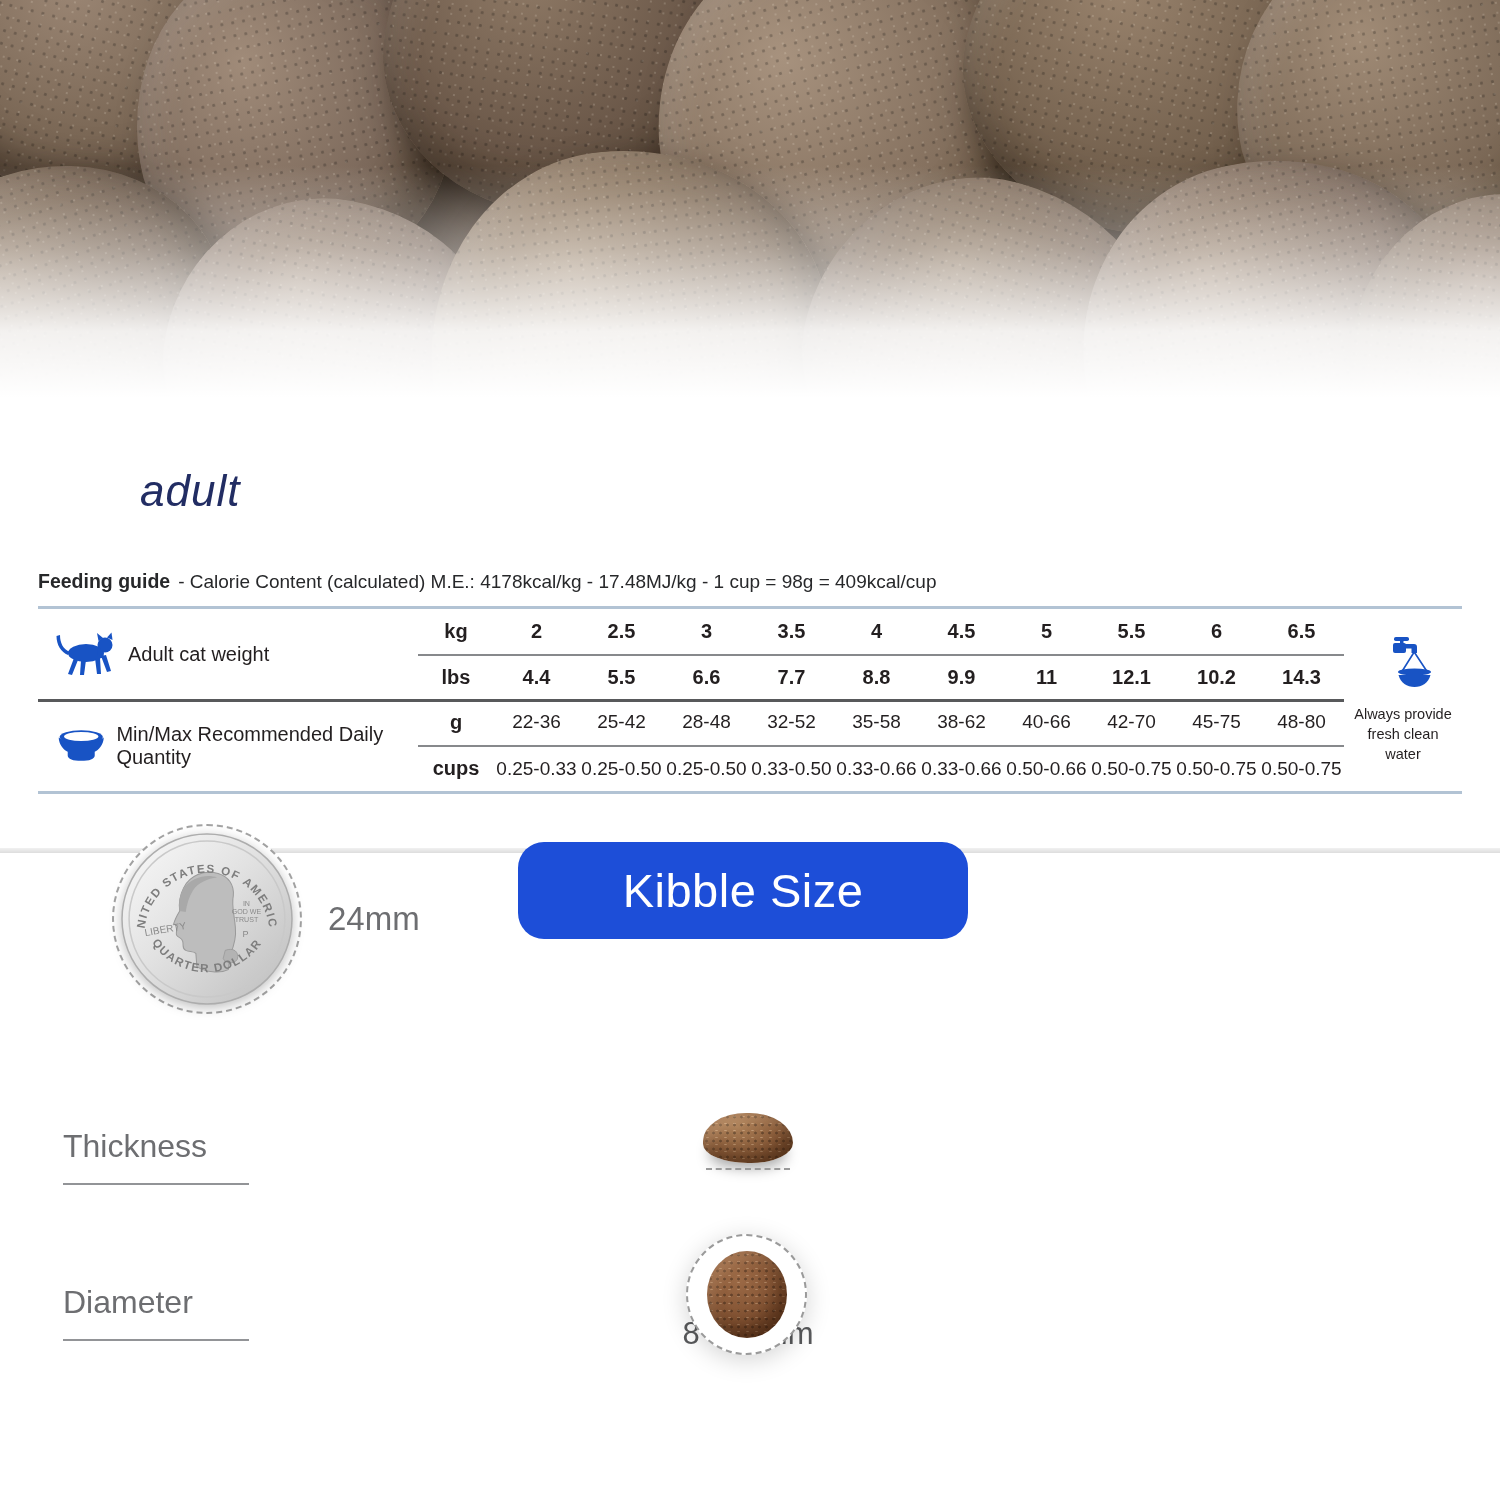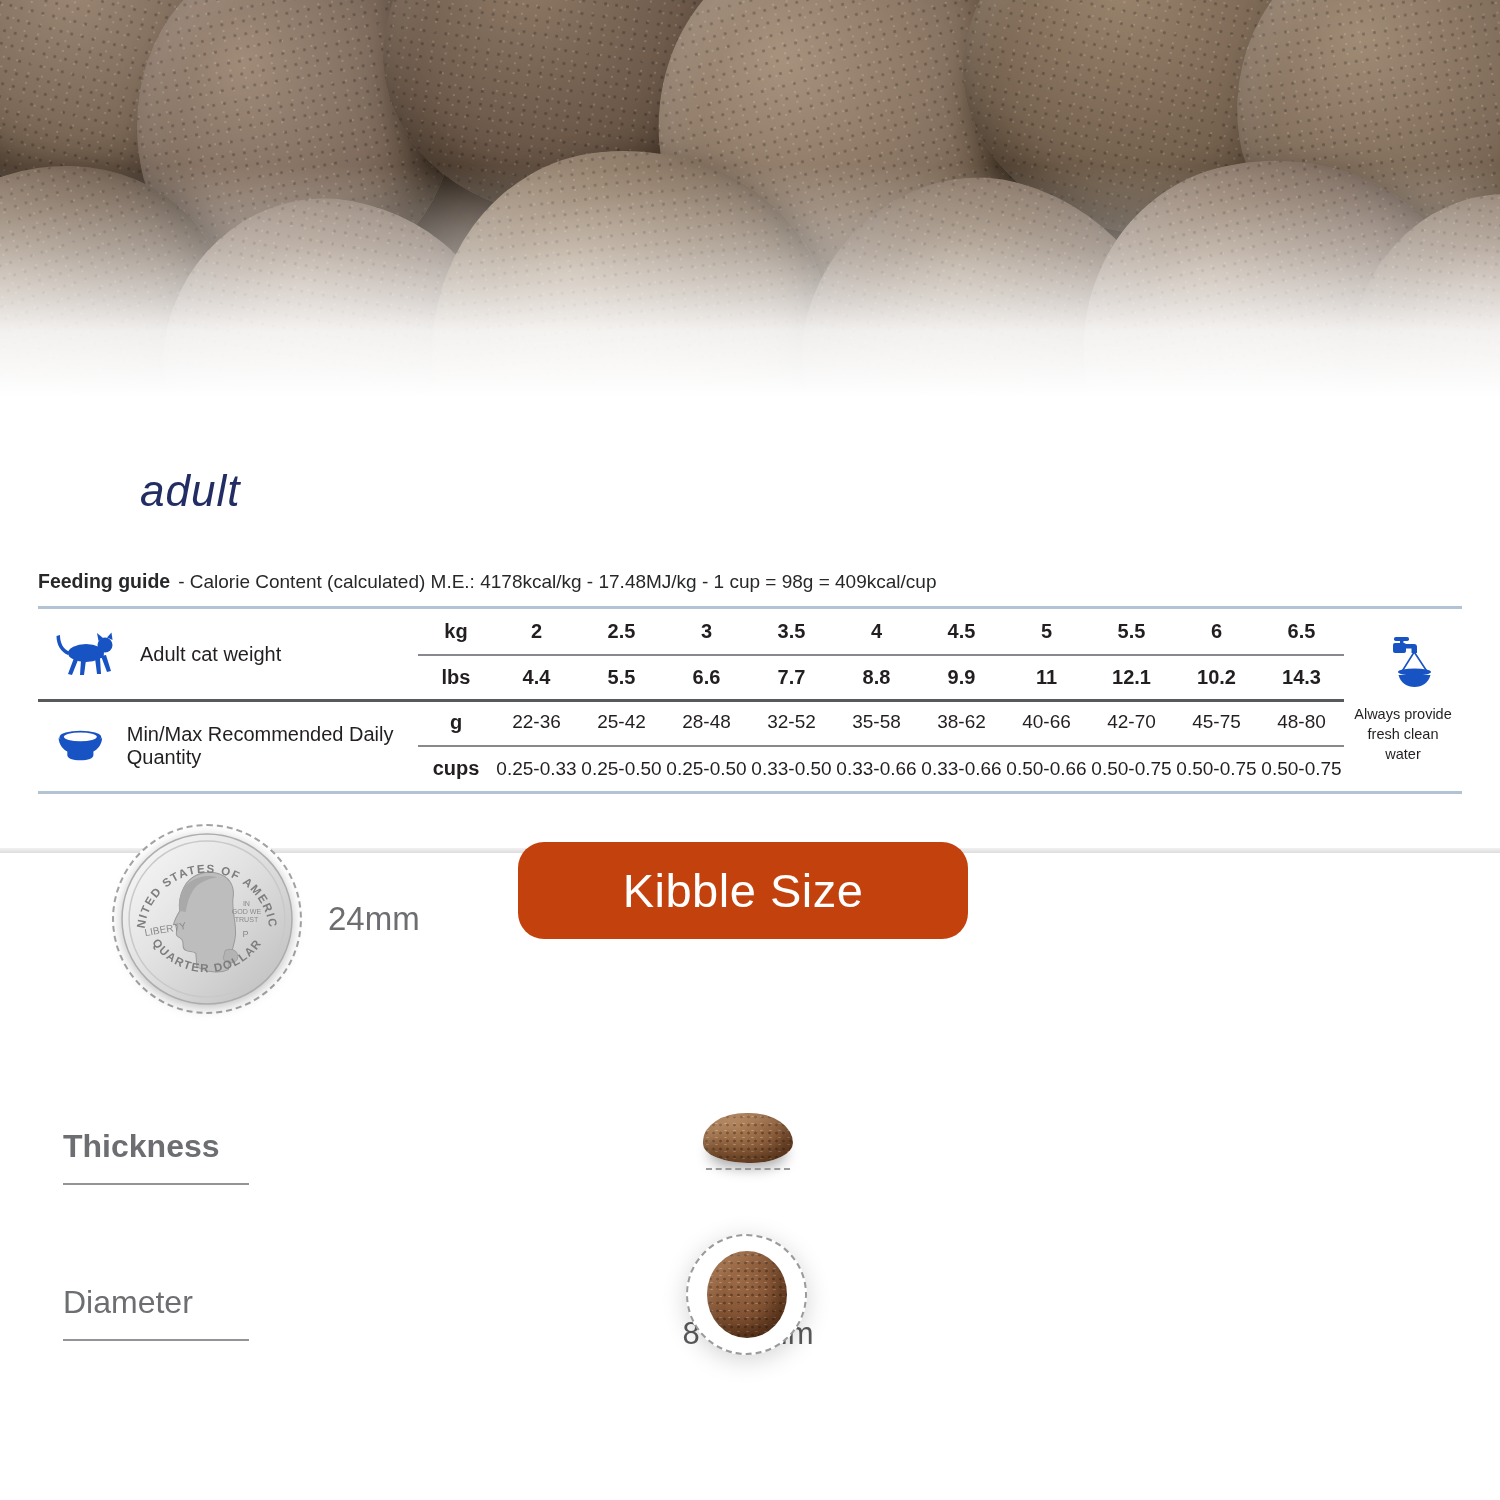"Adult cat weight" .ft-label-row { gap: 22px -> 10px }
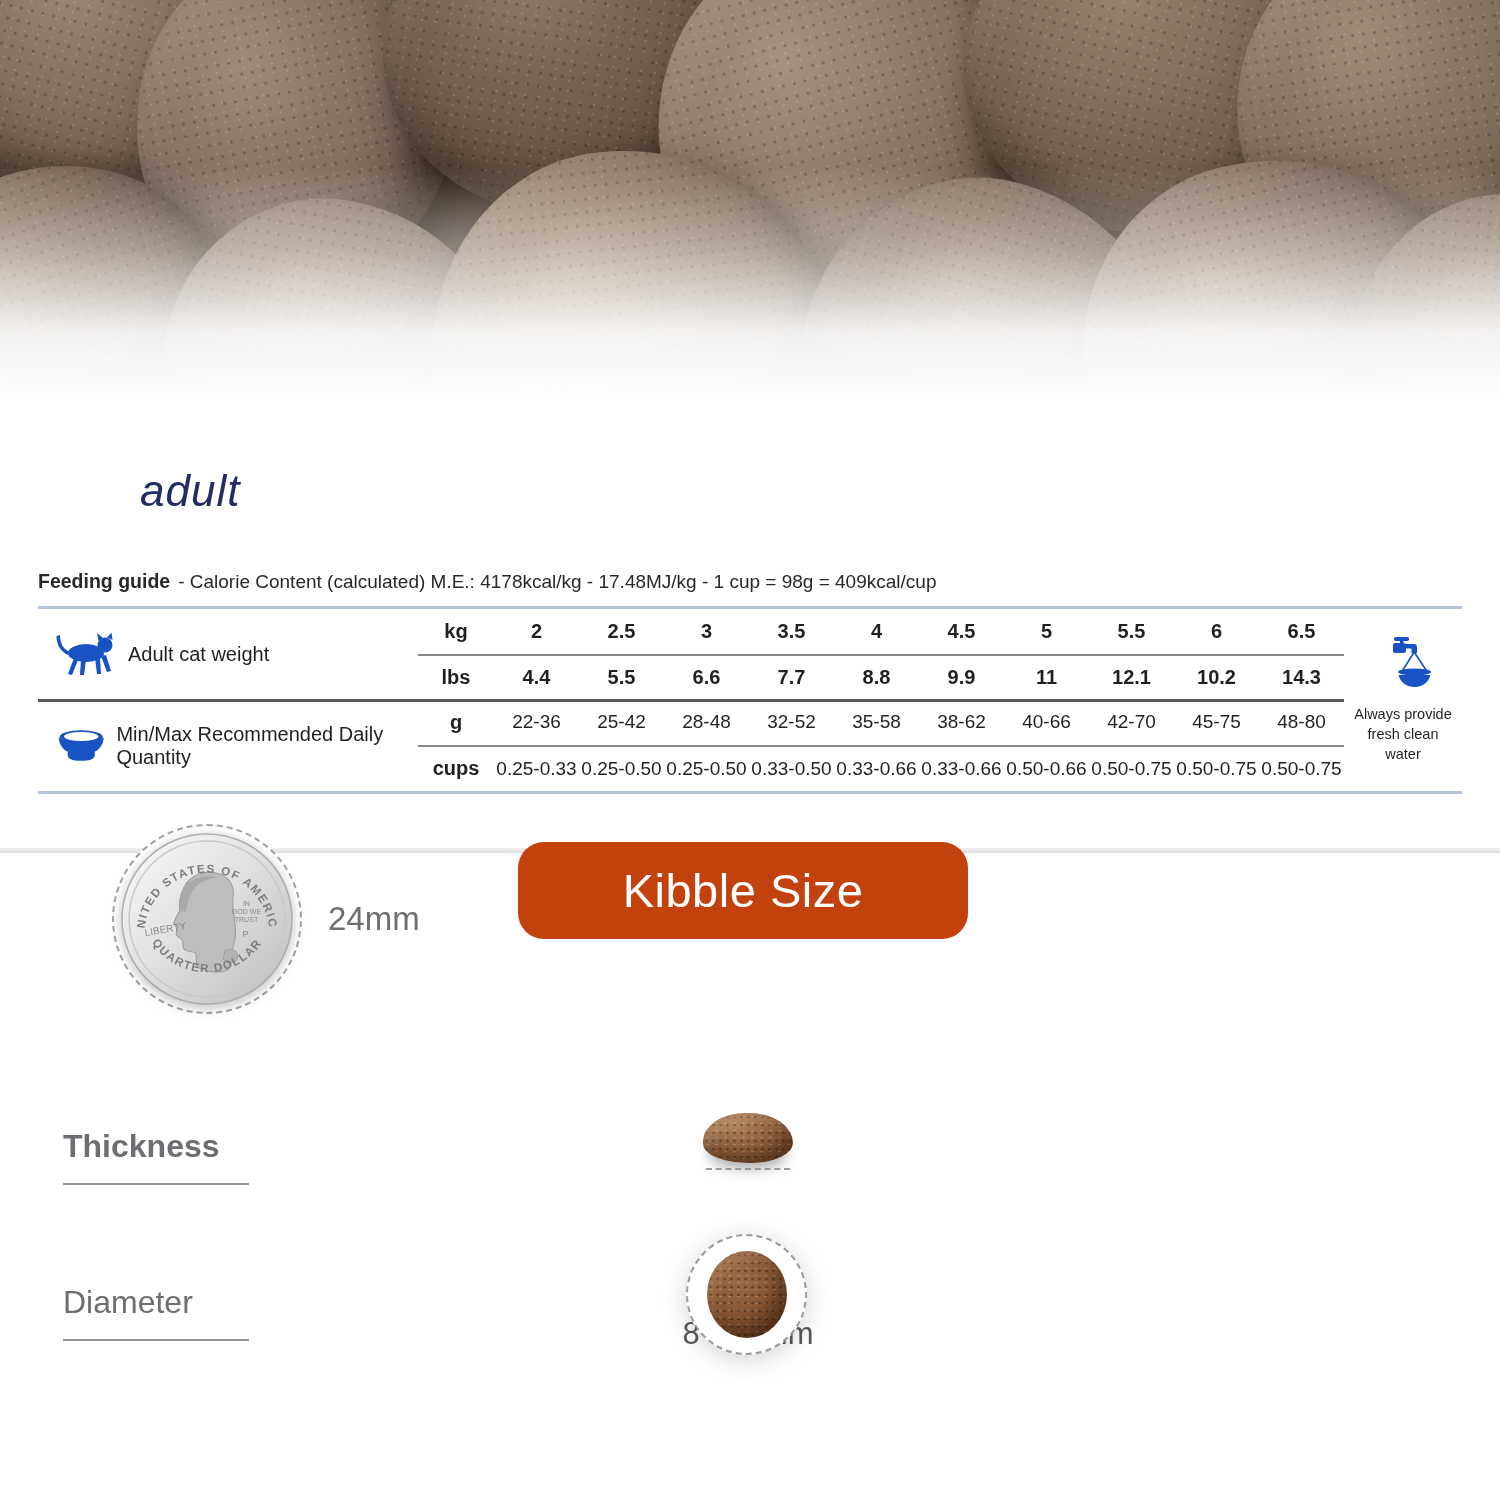"Kibble Size" .banner { background: #c2410c -> #1d4ed8 }
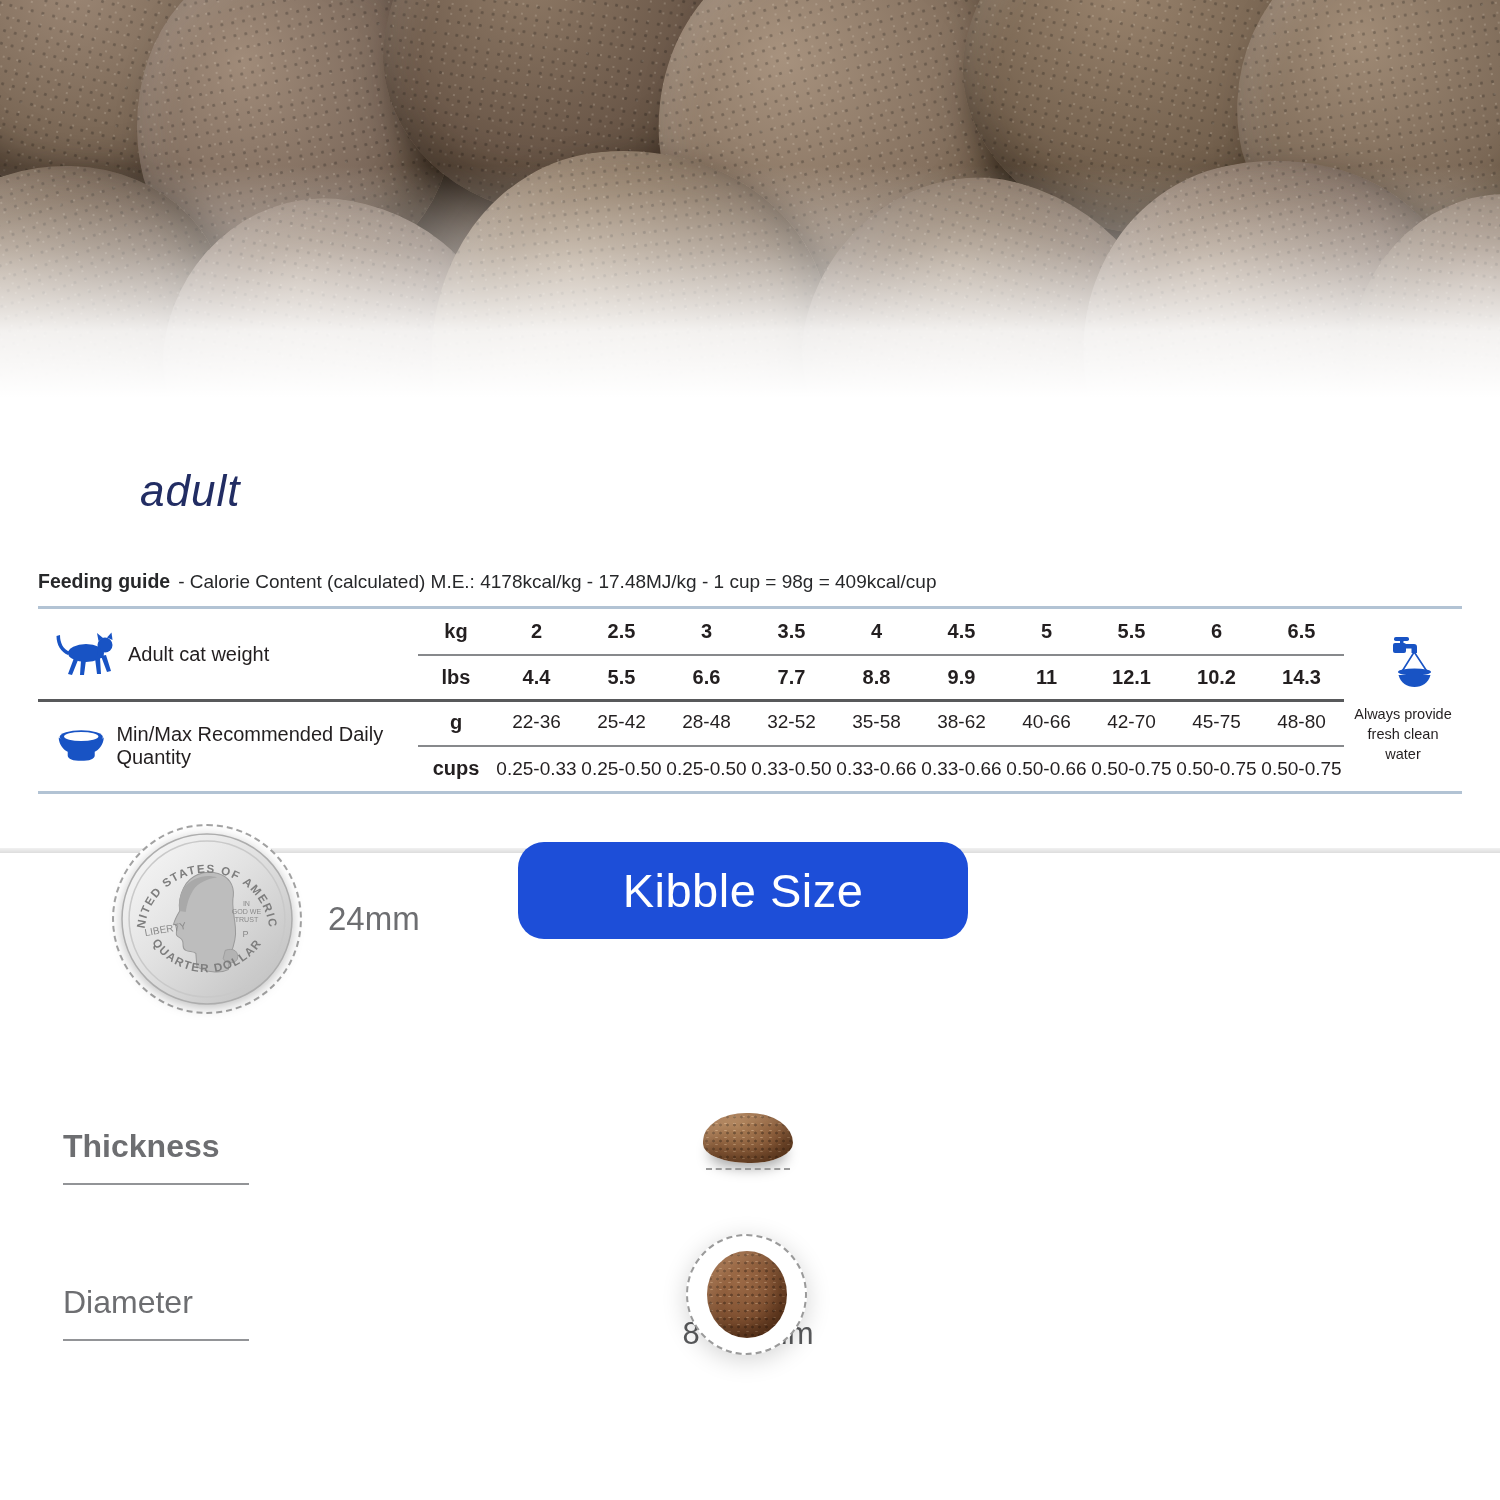"Thickness" .spec-label.thickness { font-weight: bold -> none }
